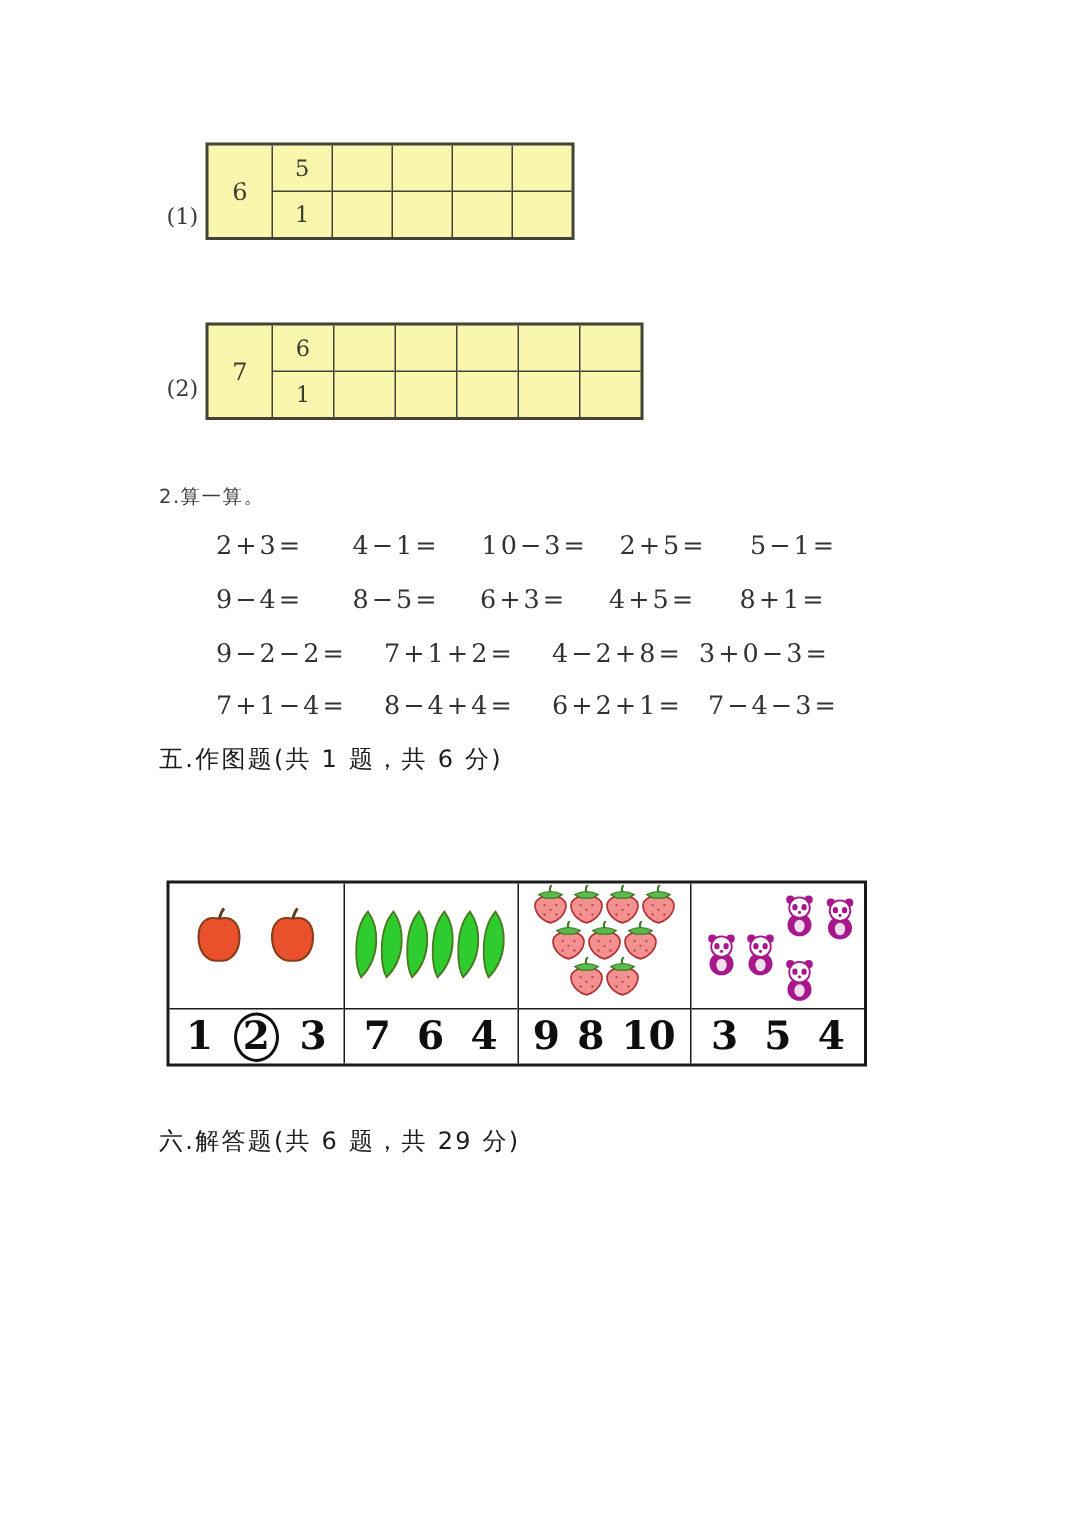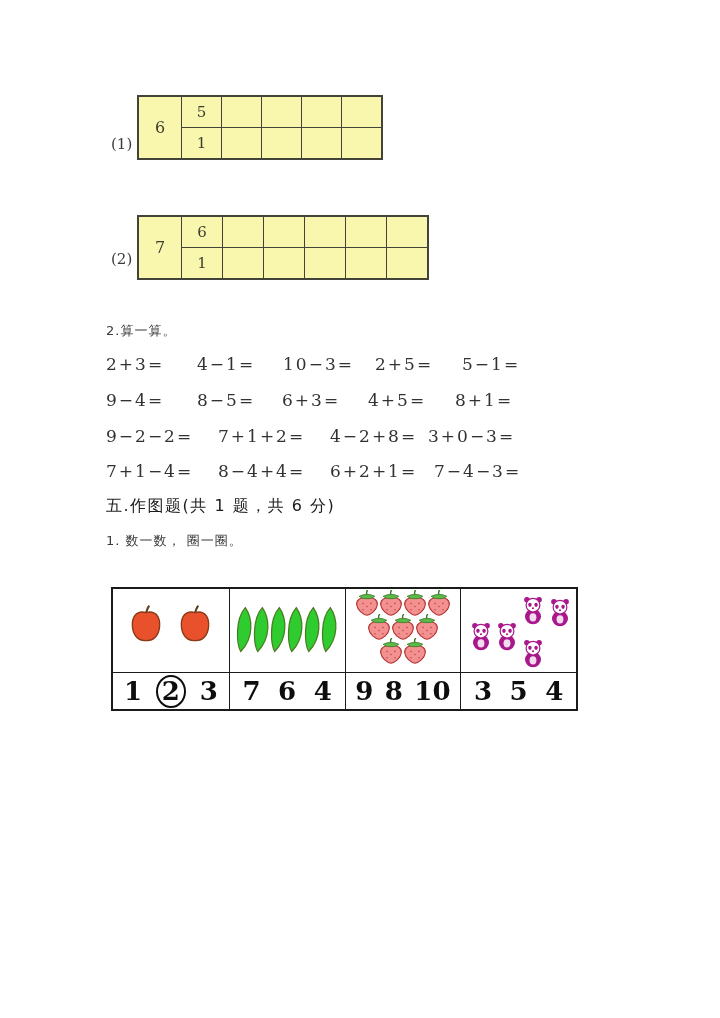"2+3=" .eq { margin-left: none -> 38px }
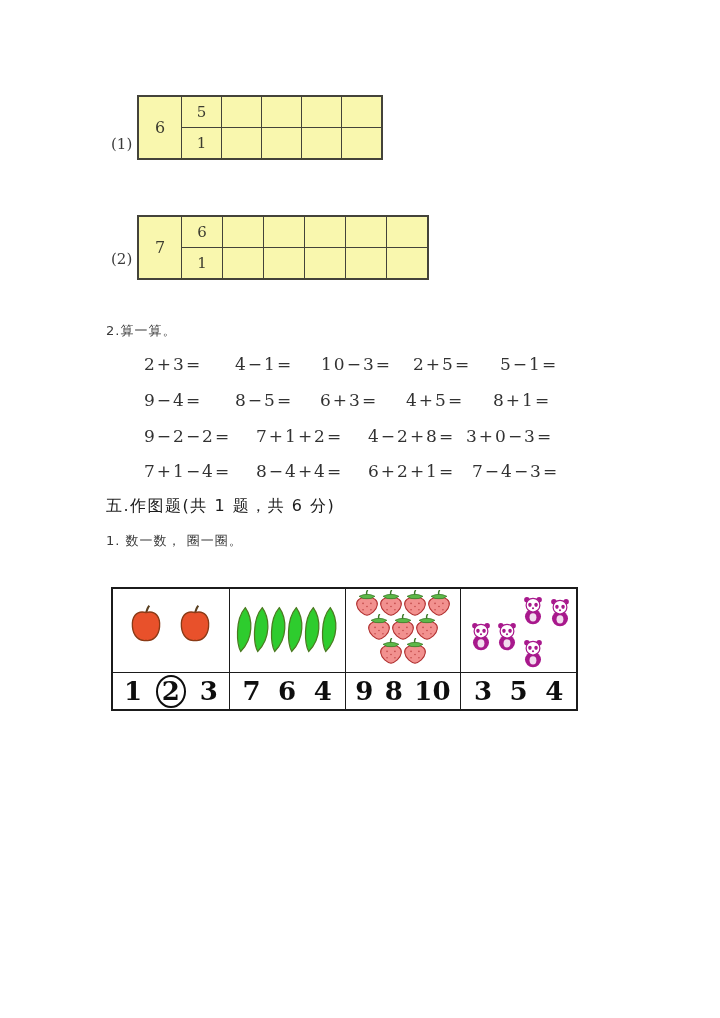"1. 数一数， 圈一圈。" span.abs { html: <span>1. 数一数， 圈一圈。</span> -> none }
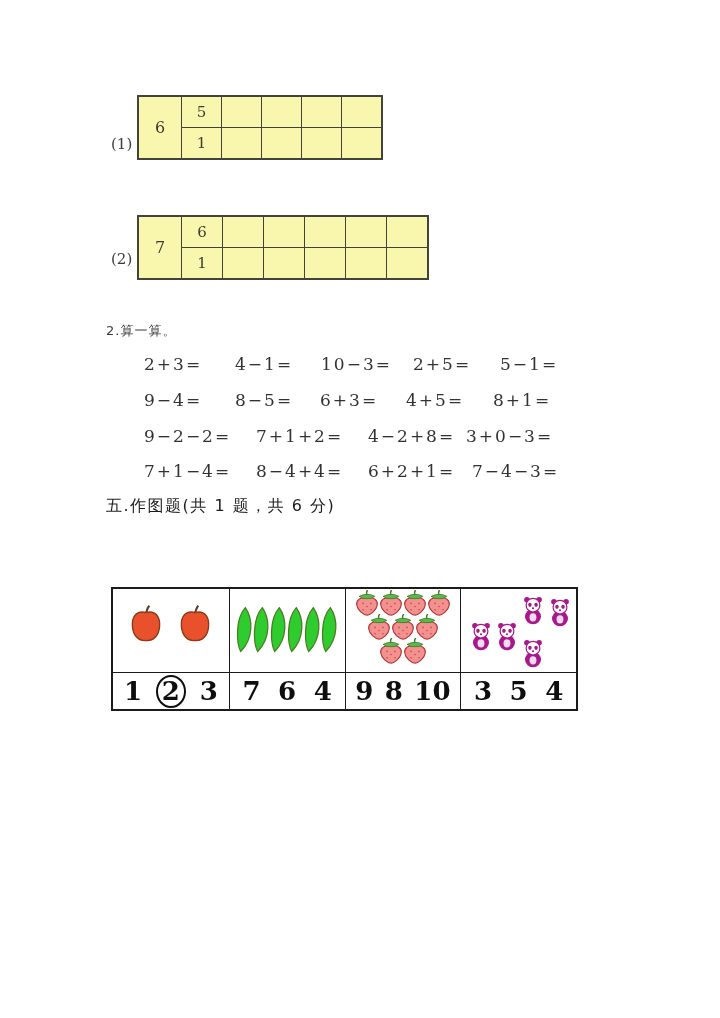"六.解答题(共 6 题，共 29 分)" span.abs { html: none -> <span>六.解答题(共 6 题，共 29 分)</span> }
